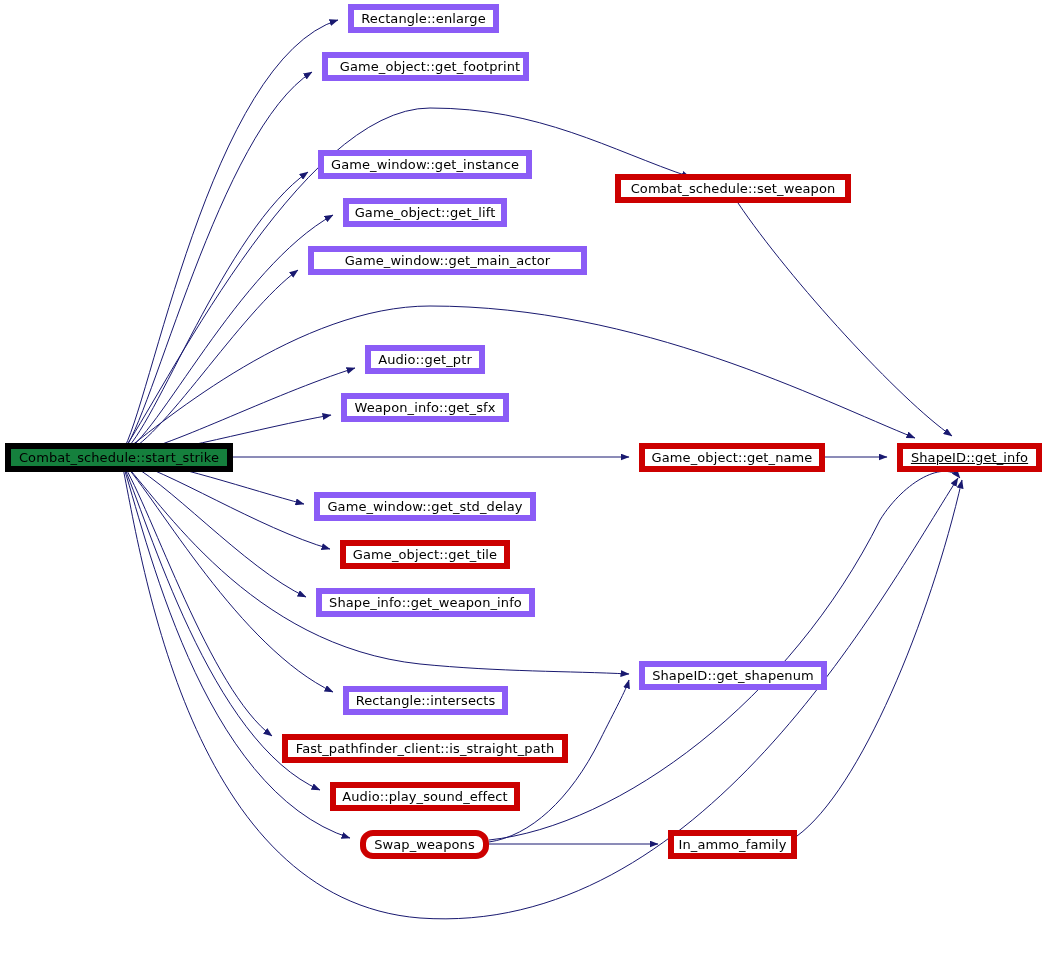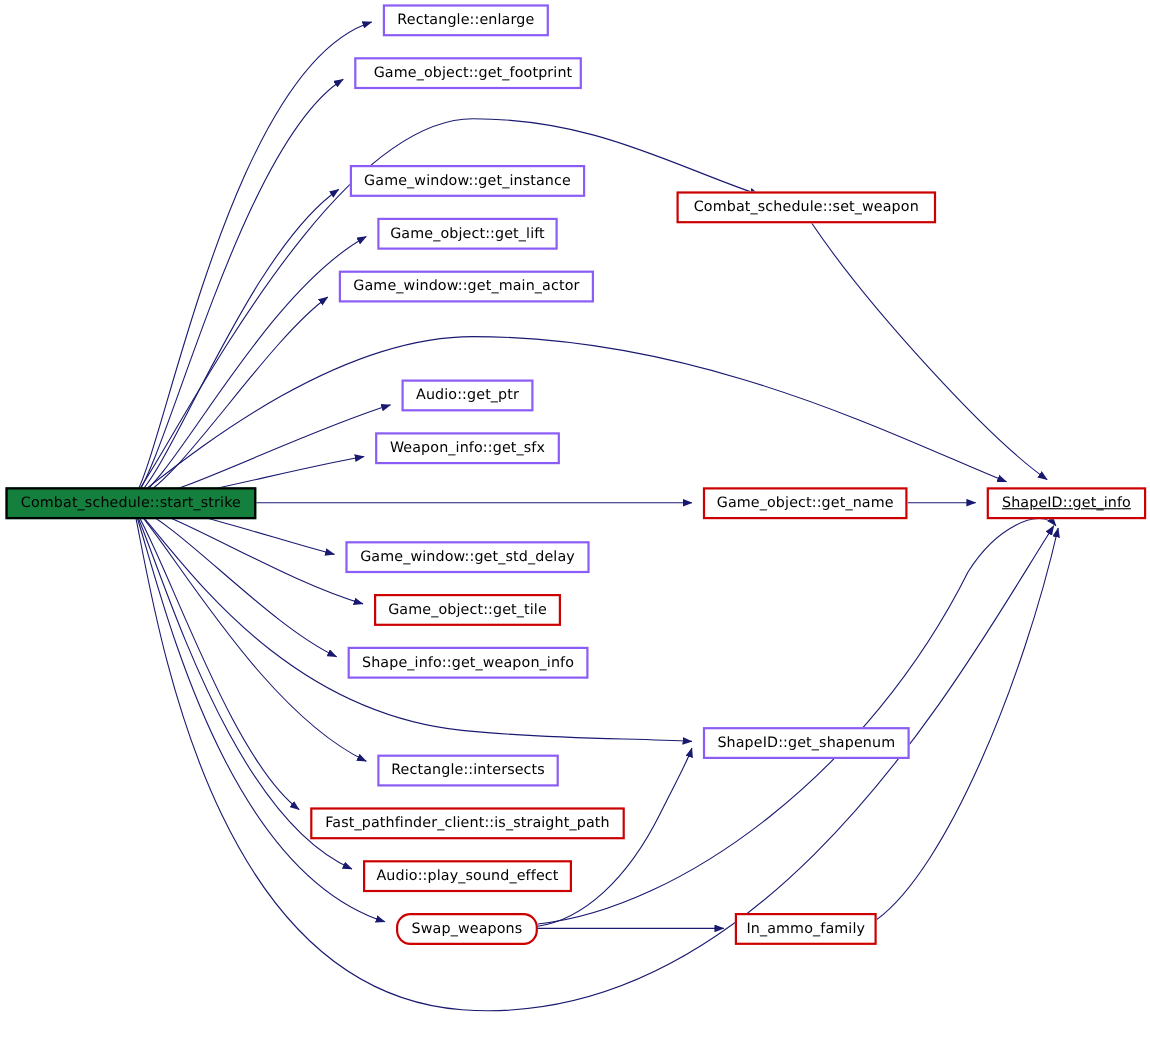"Rectangle::enlarge" .graph-node { border: 2px solid #8b5cf6 -> 6px solid #8b5cf6 }
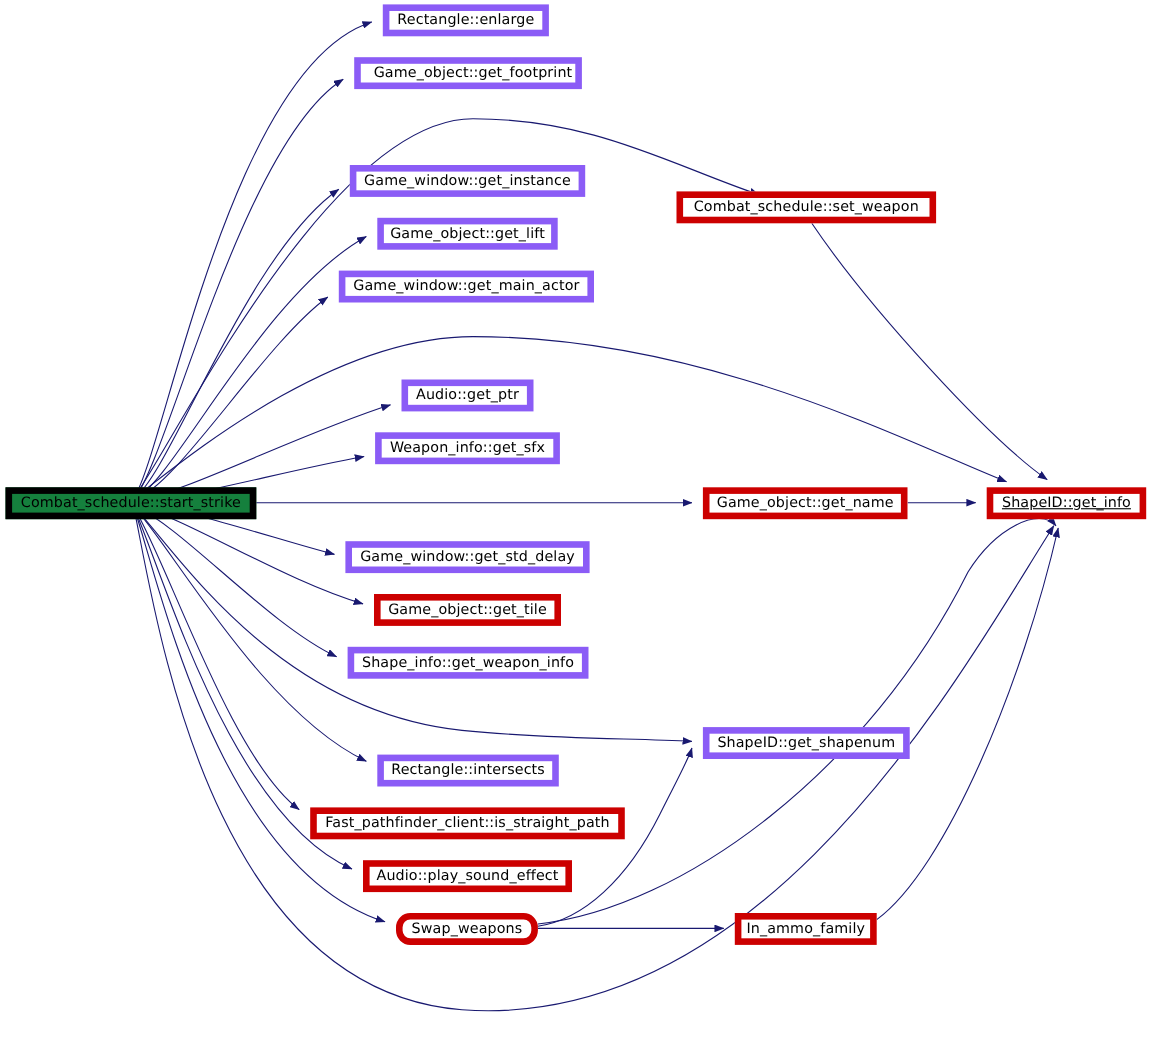"Game_window::get_main_actor" div.graph-node { width: 232px -> 279px }
